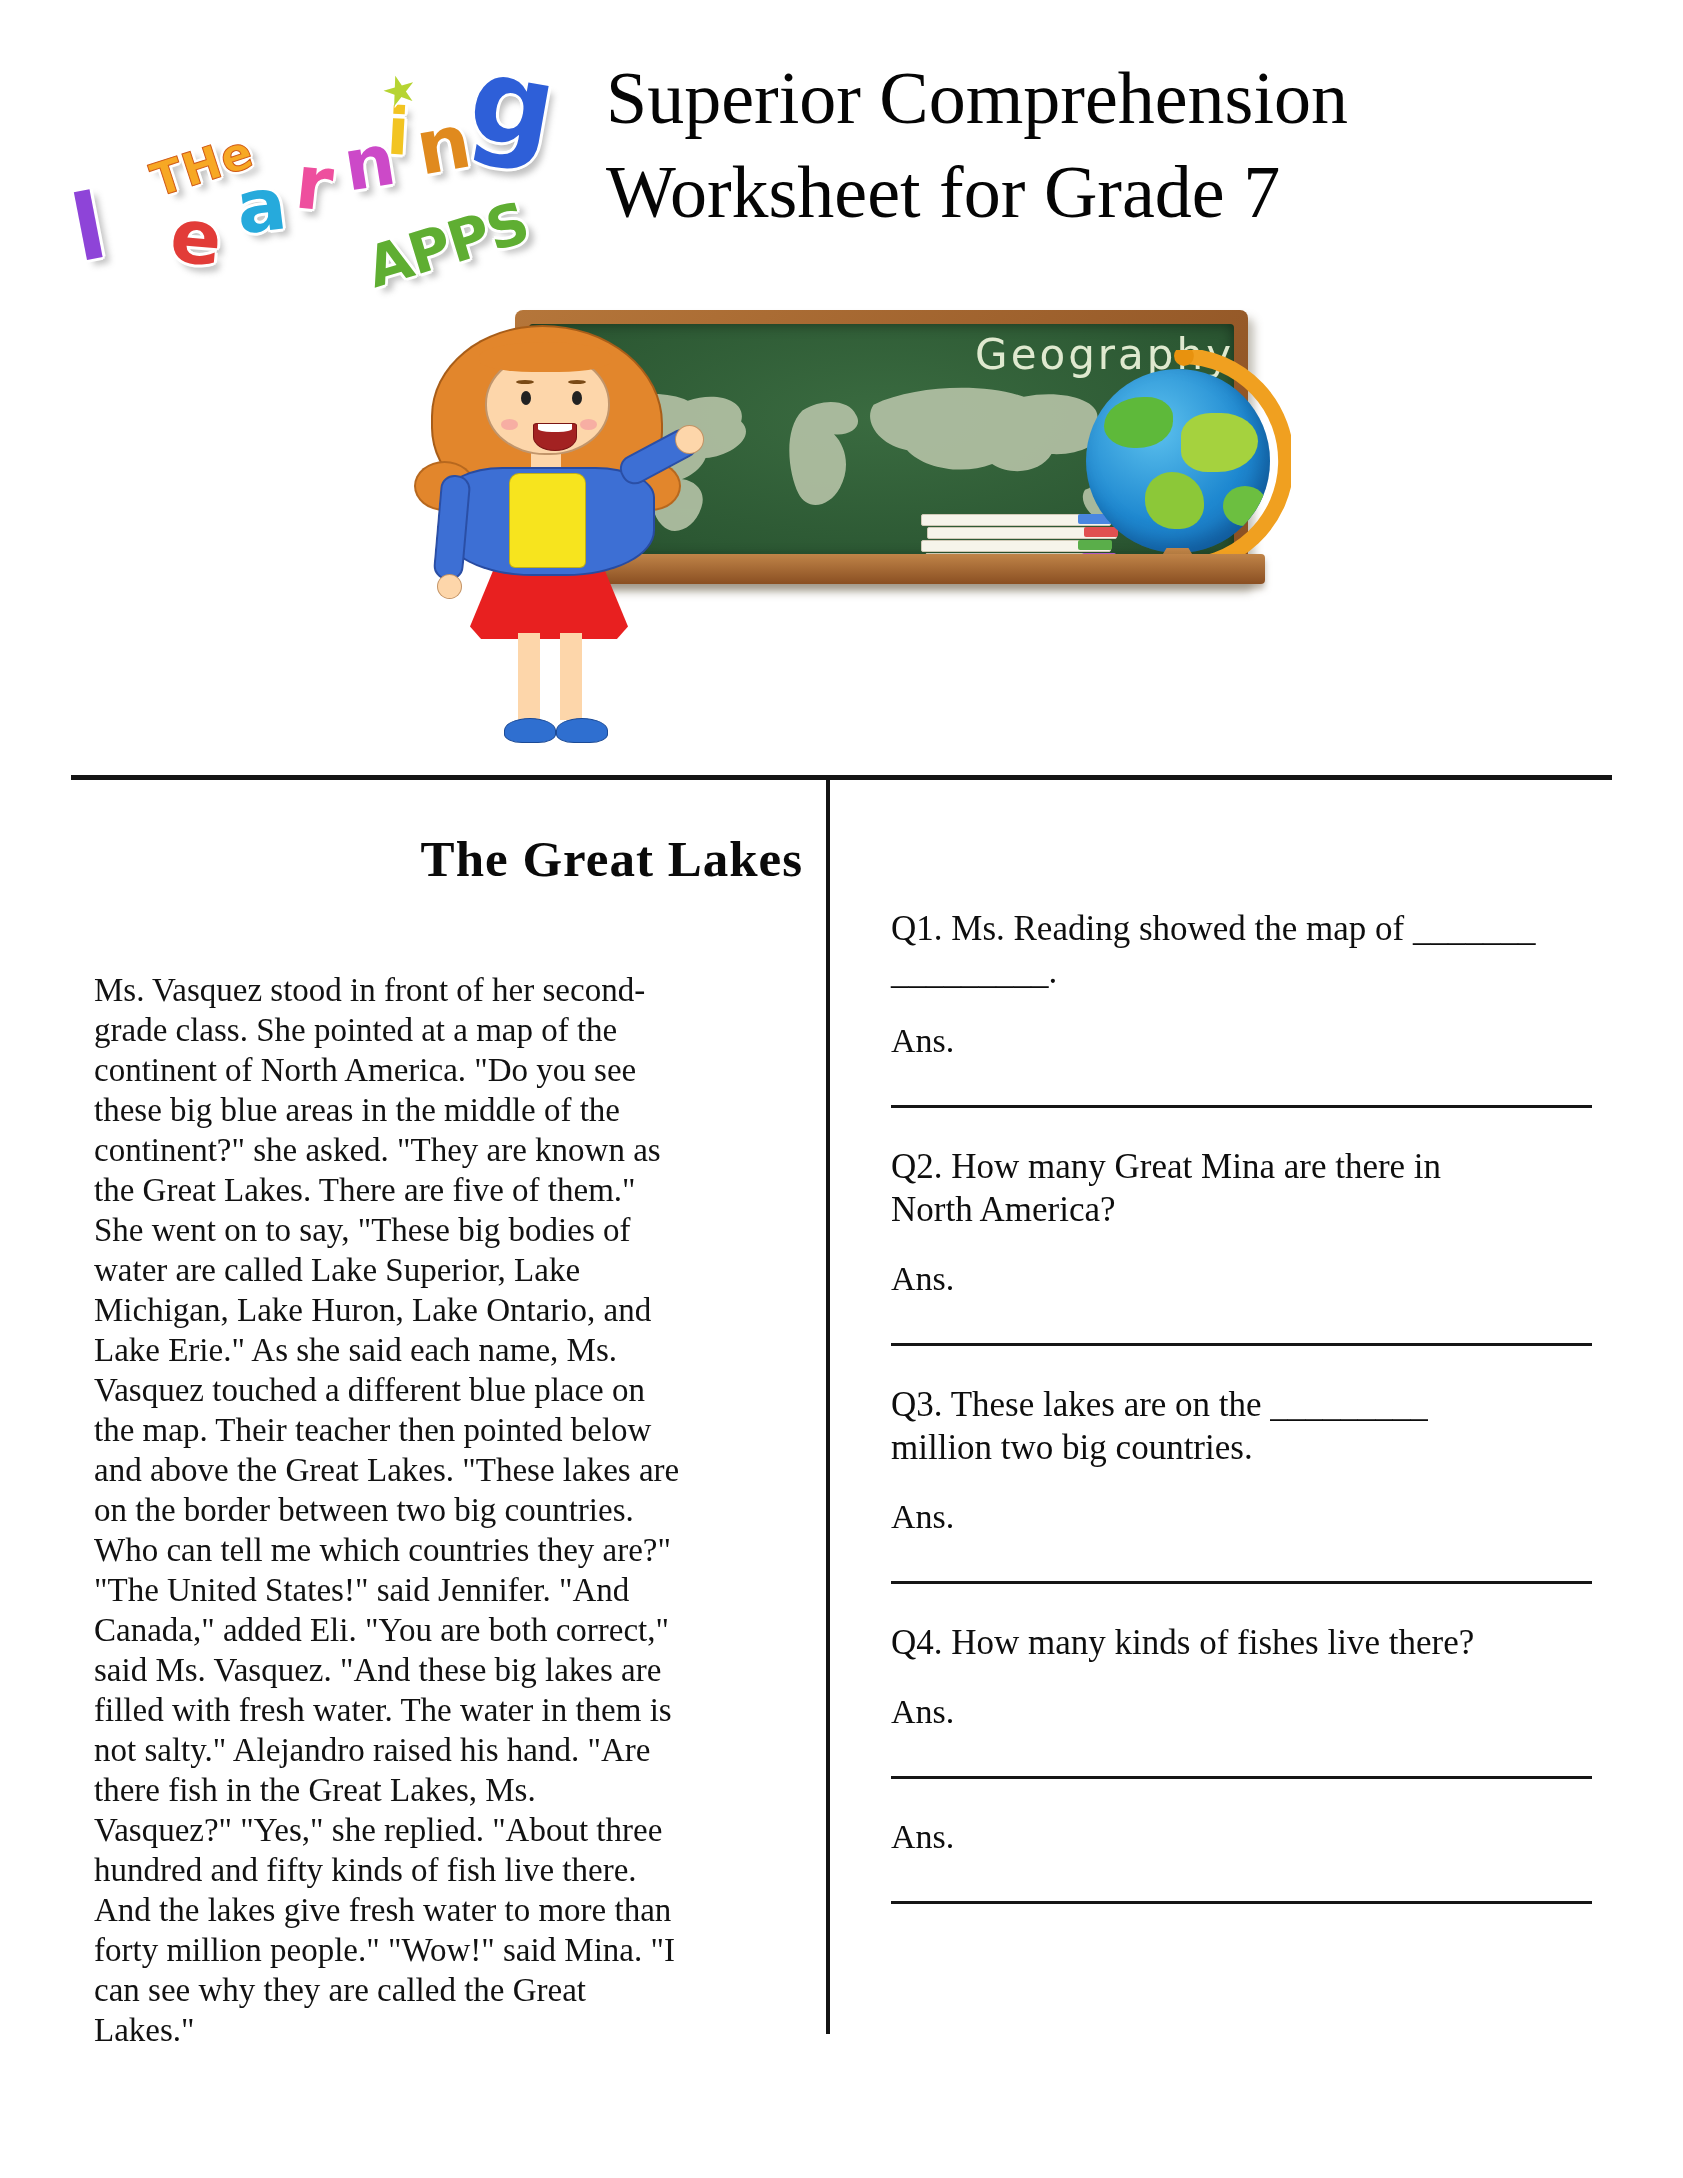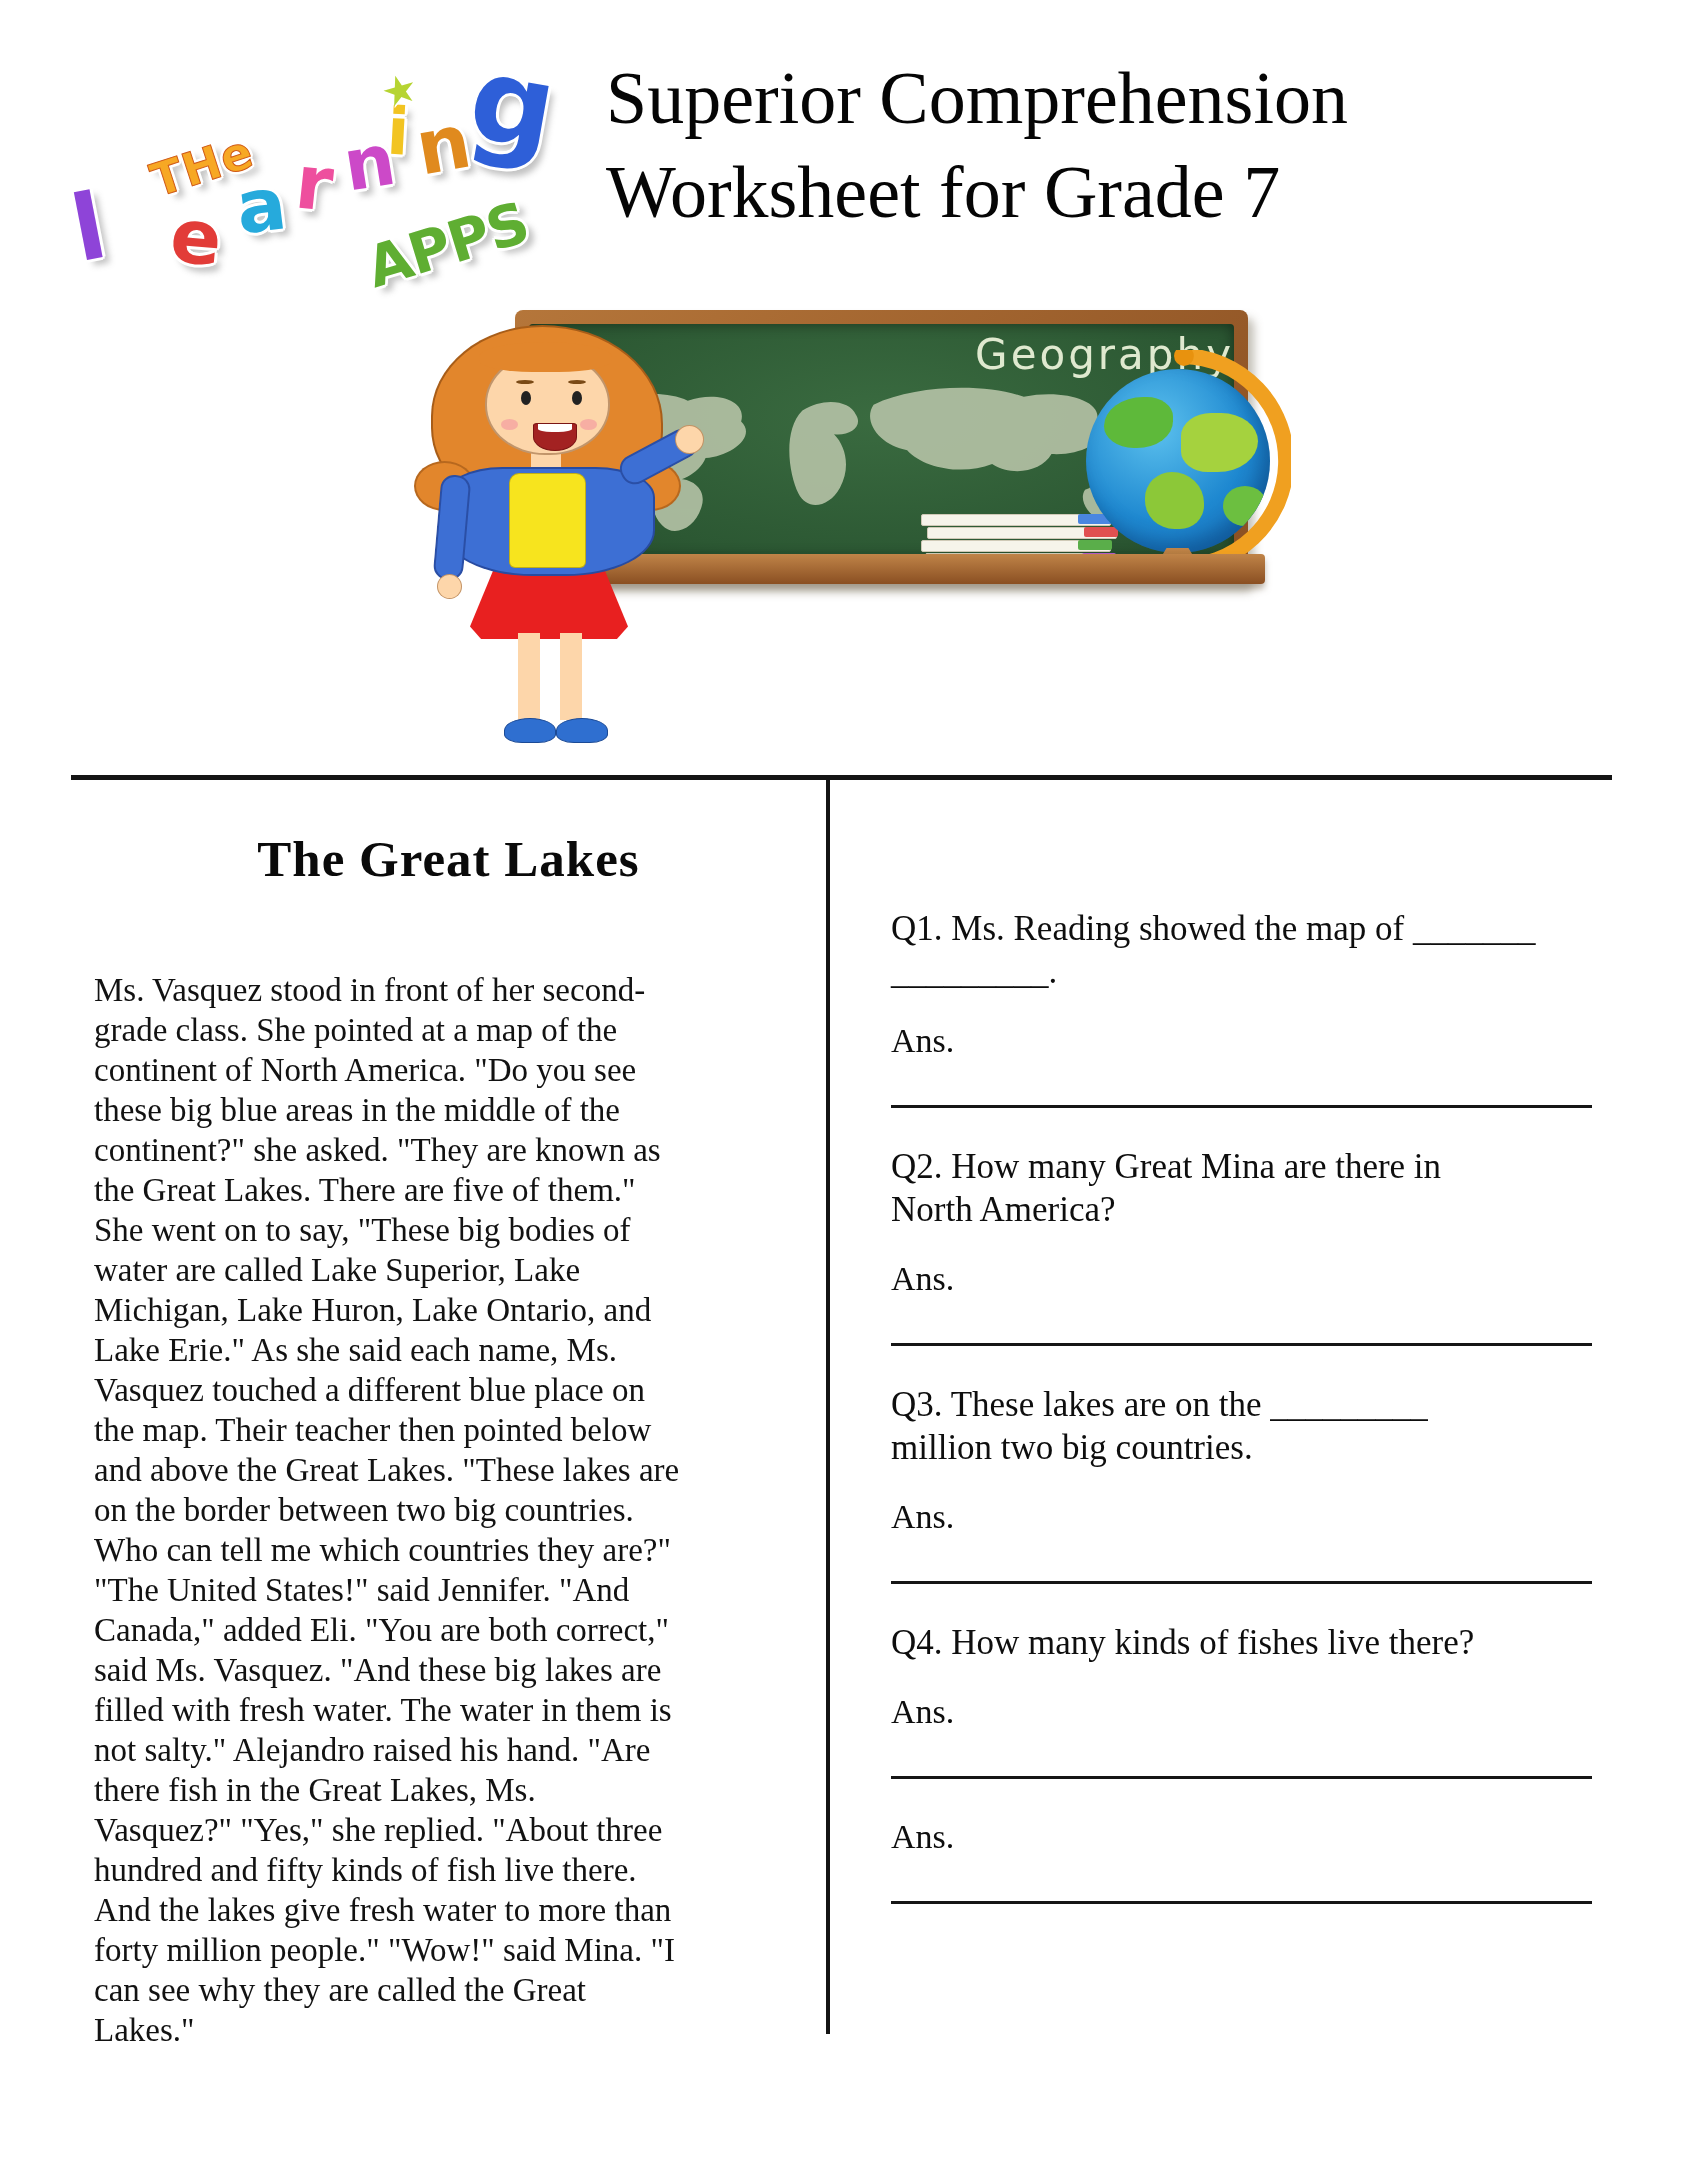"The Great Lakes" .passage-title { text-align: center -> right }
